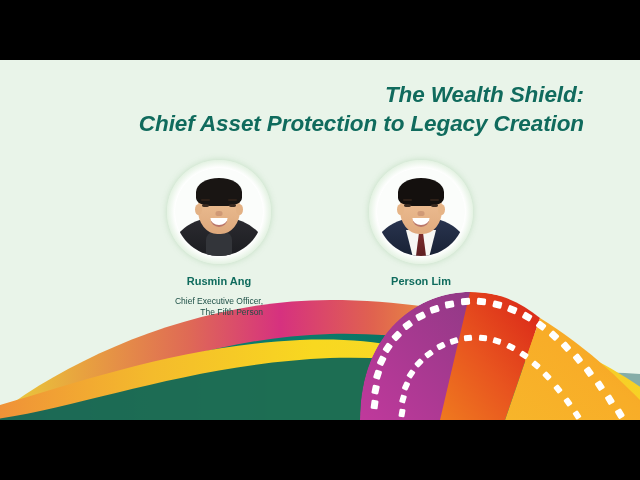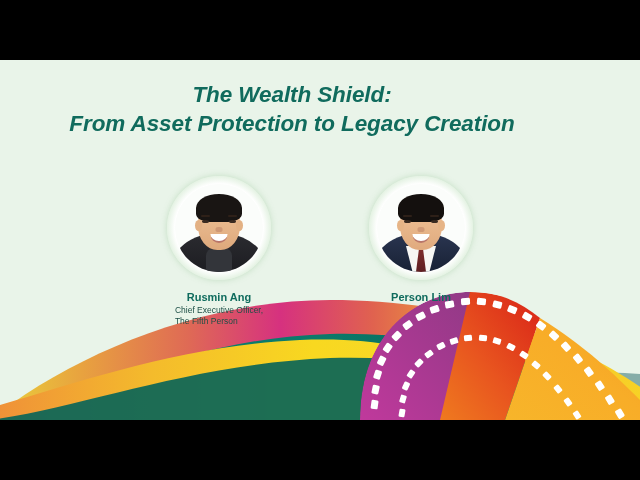"The Wealth Shield:" #title-block { text-align: center -> right }
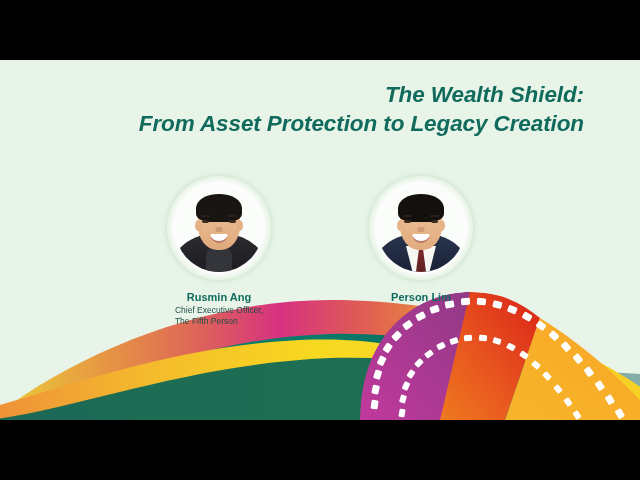"From Asset Protection to Legacy" span.title-line { text: From -> Chief }
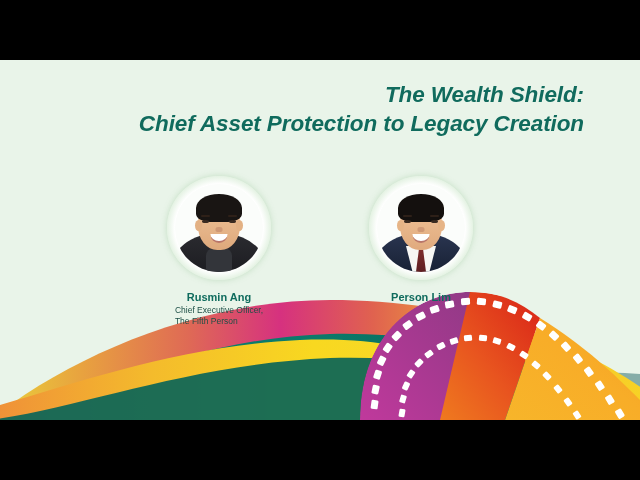"Rusmin Ang" #speakers { top: 116px -> 100px }
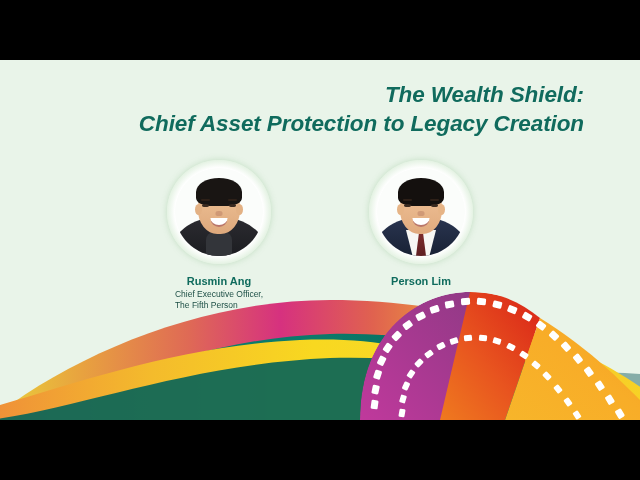"Chief Executive Officer," .sp-role { margin-top: 1px -> 8px; text-align: left -> right }
